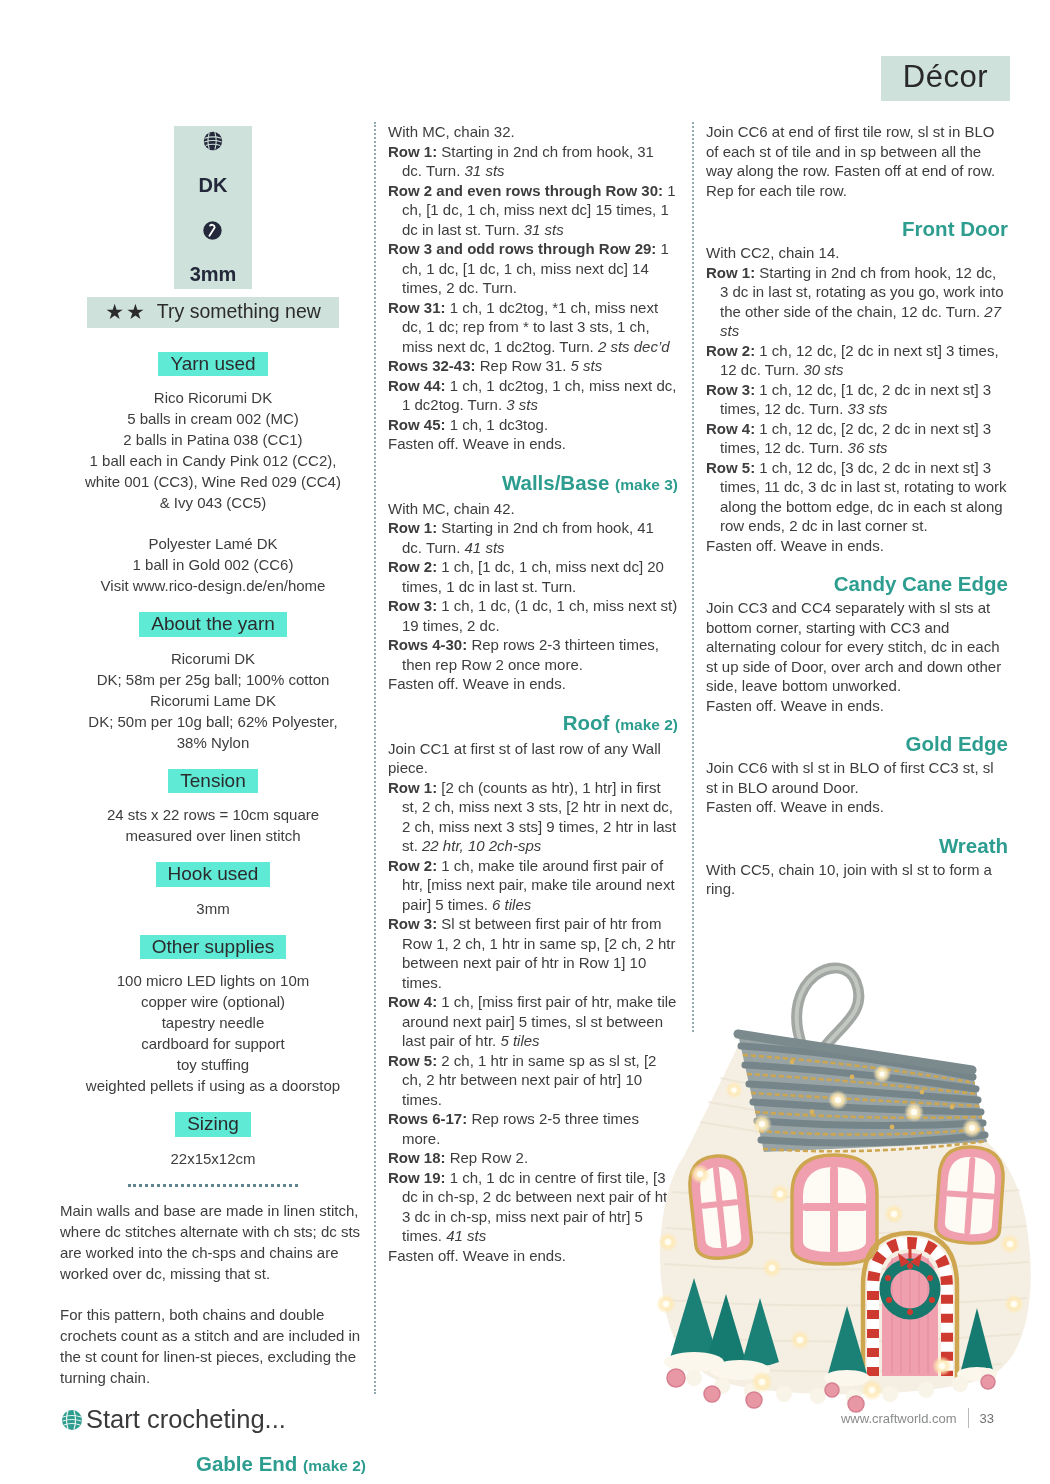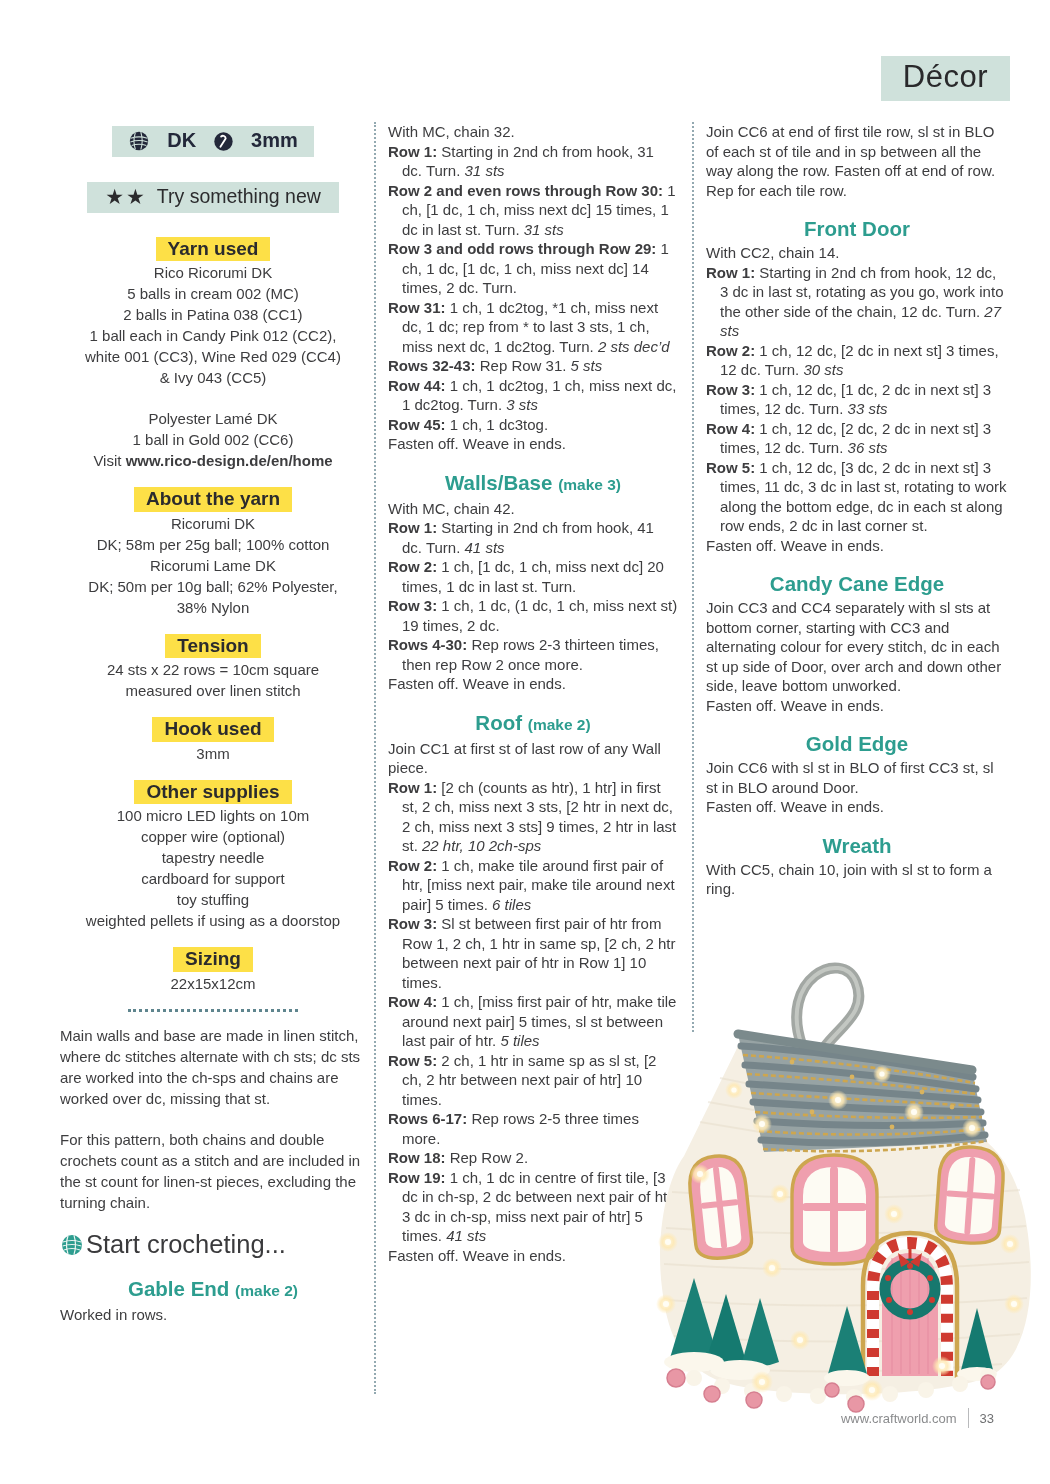"DK" .badge-row { flex-direction: none -> column; gap: 17px -> 24px; margin-bottom: 25px -> 8px }
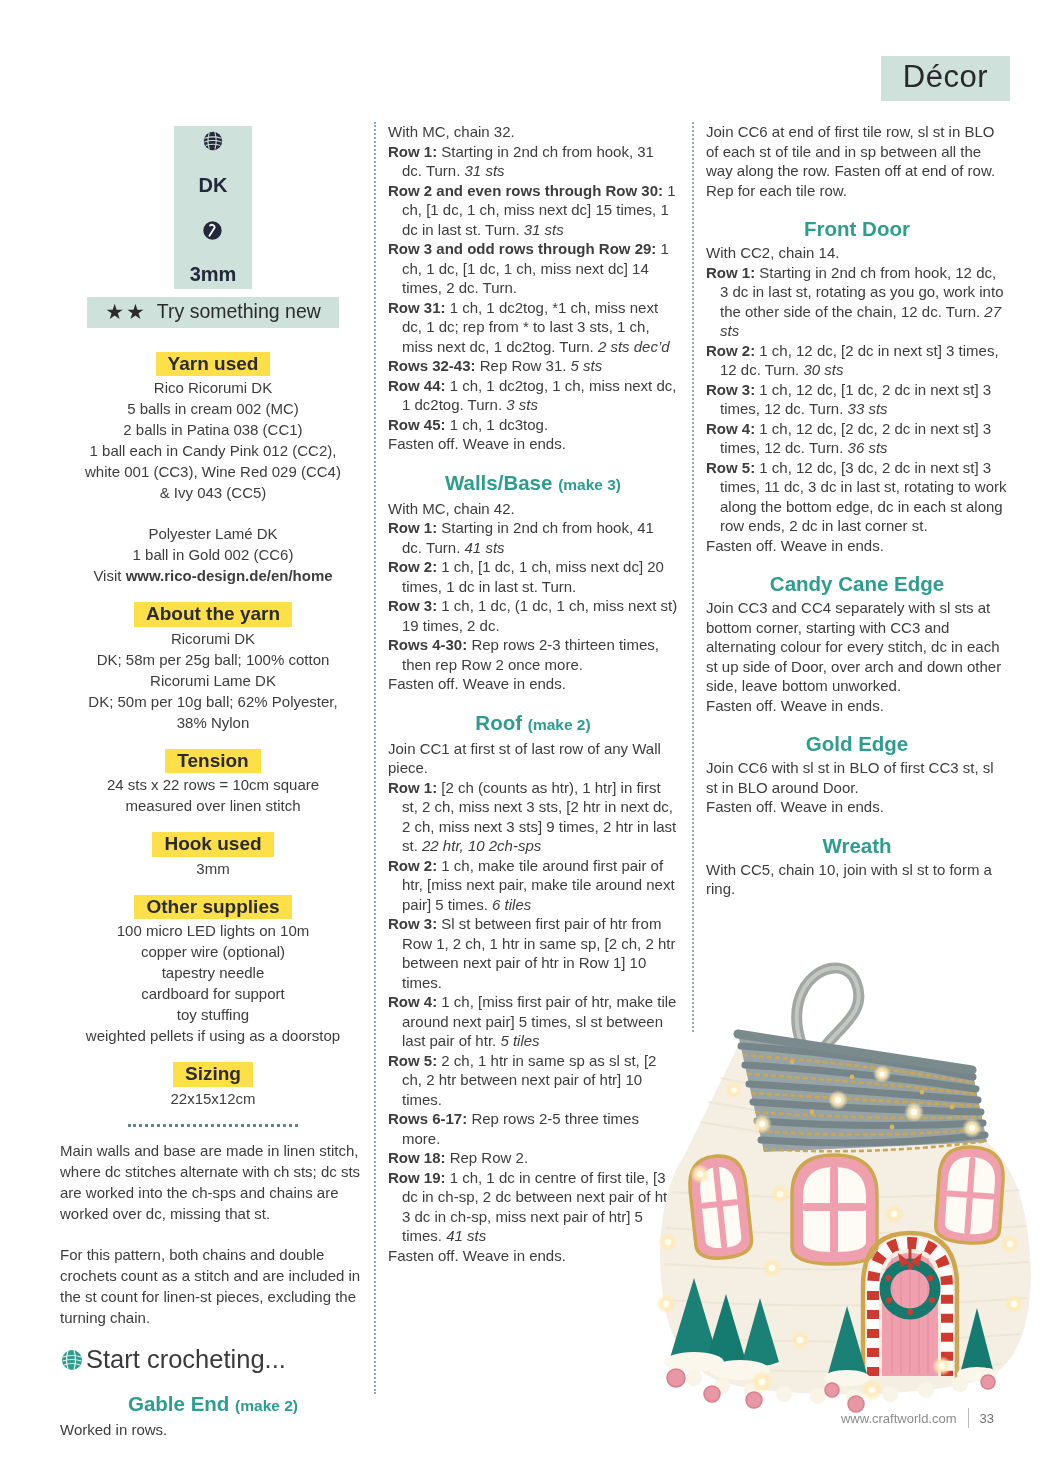"Front Door" h3.teal { text-align: center -> right }
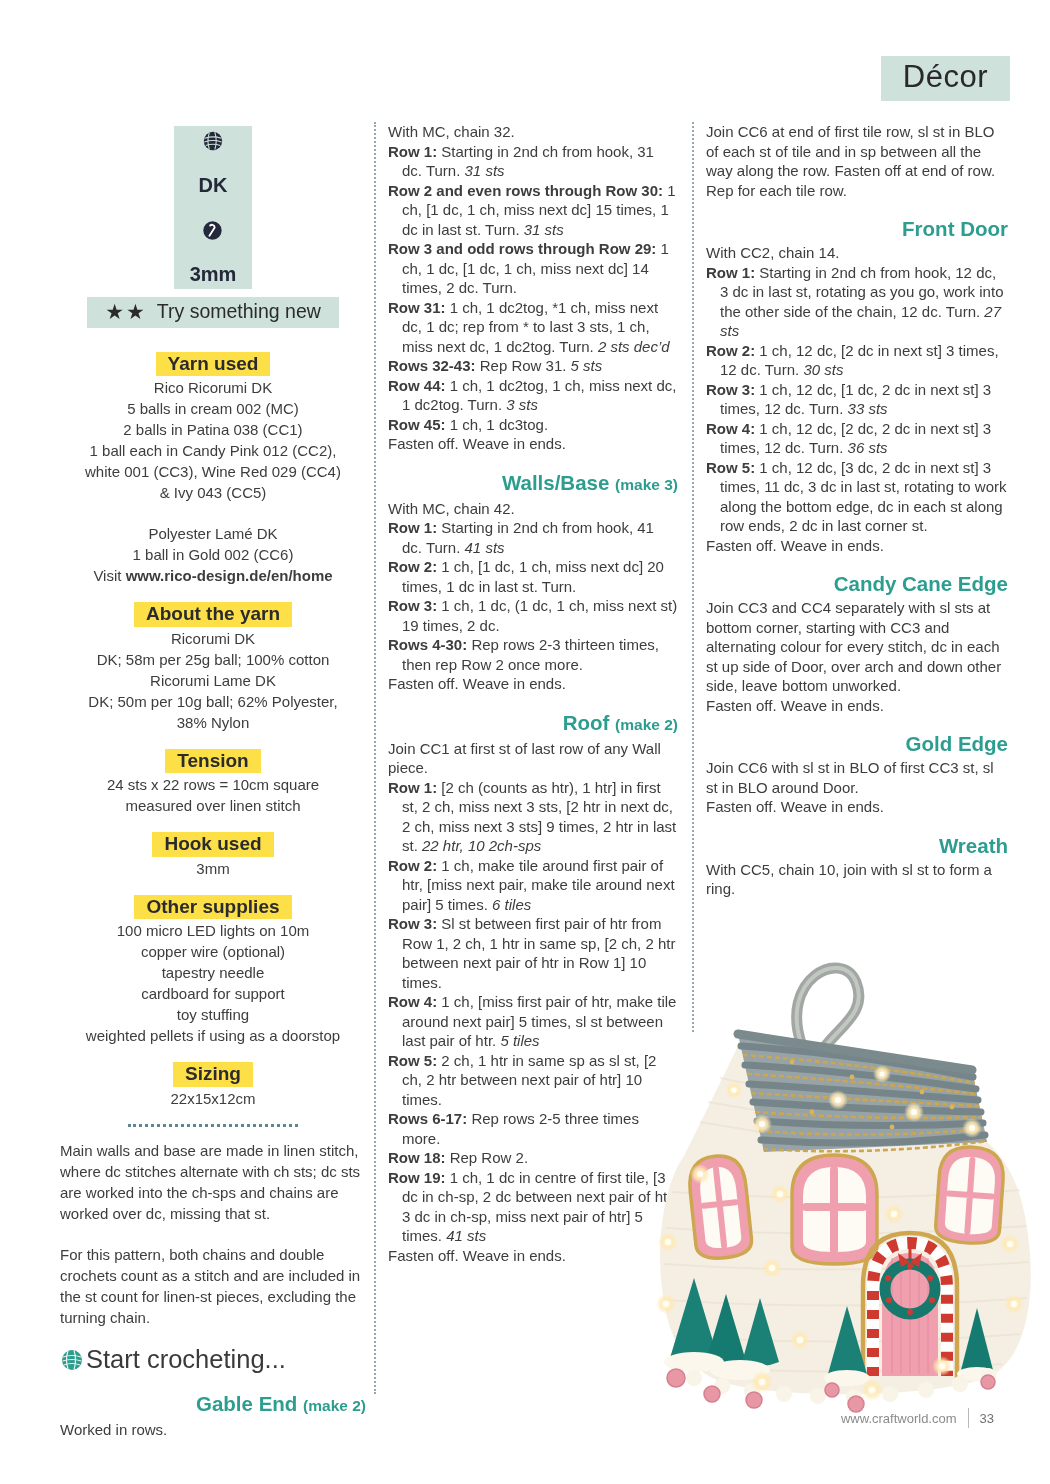"Yarn used" .sec-title { background: #fde047 -> #5eead4; font-weight: bold -> normal; margin: 16px auto 1px -> 16px auto 11px }
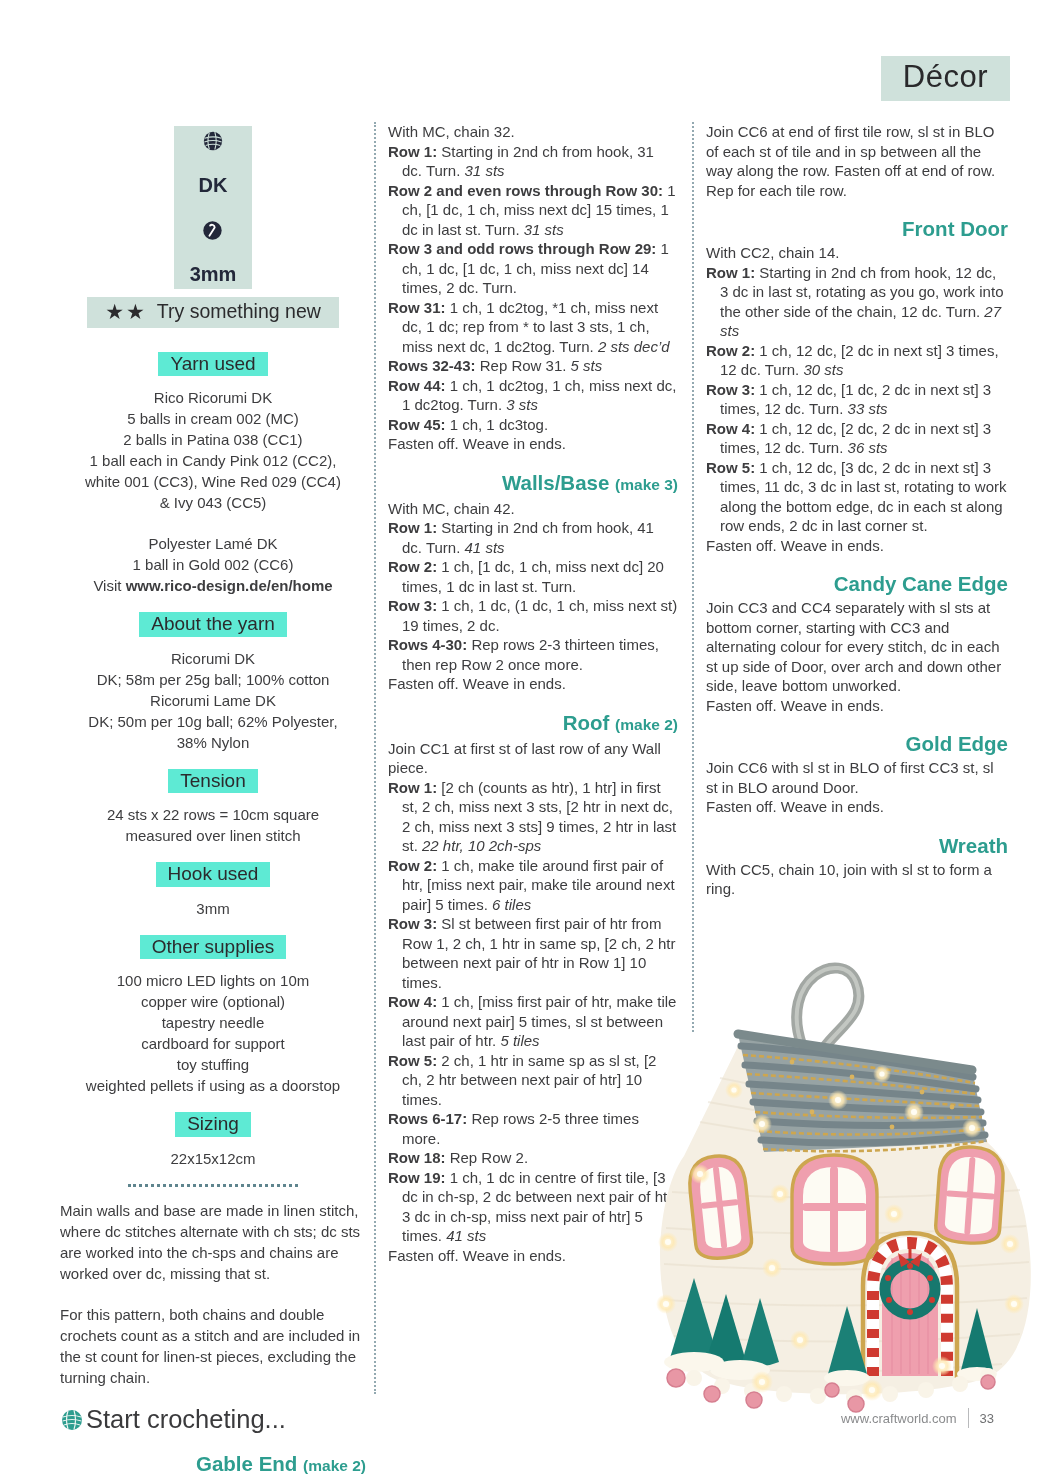"www.rico-design.de/en/home" .bold { font-weight: bold -> normal }
